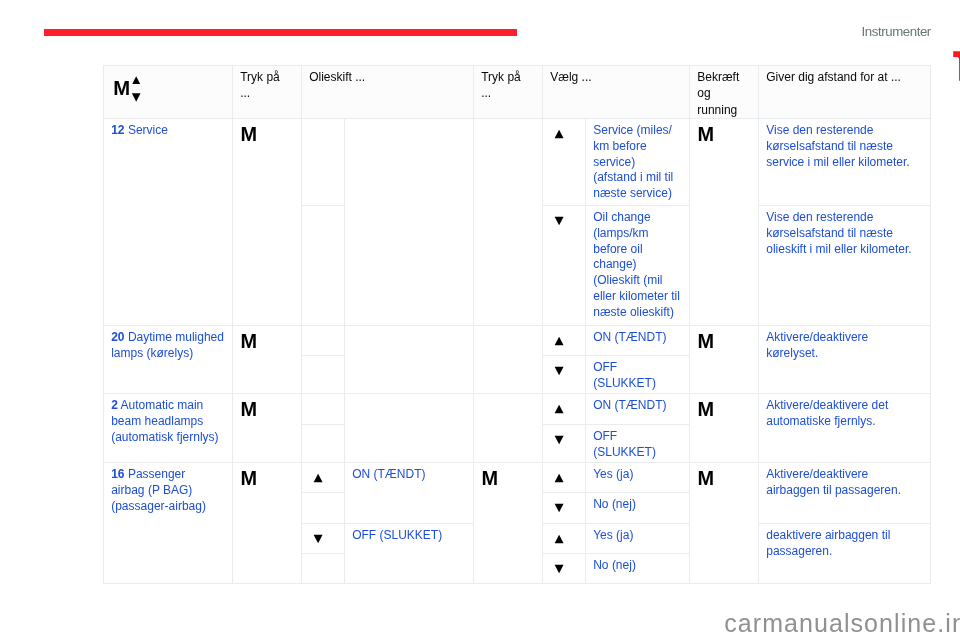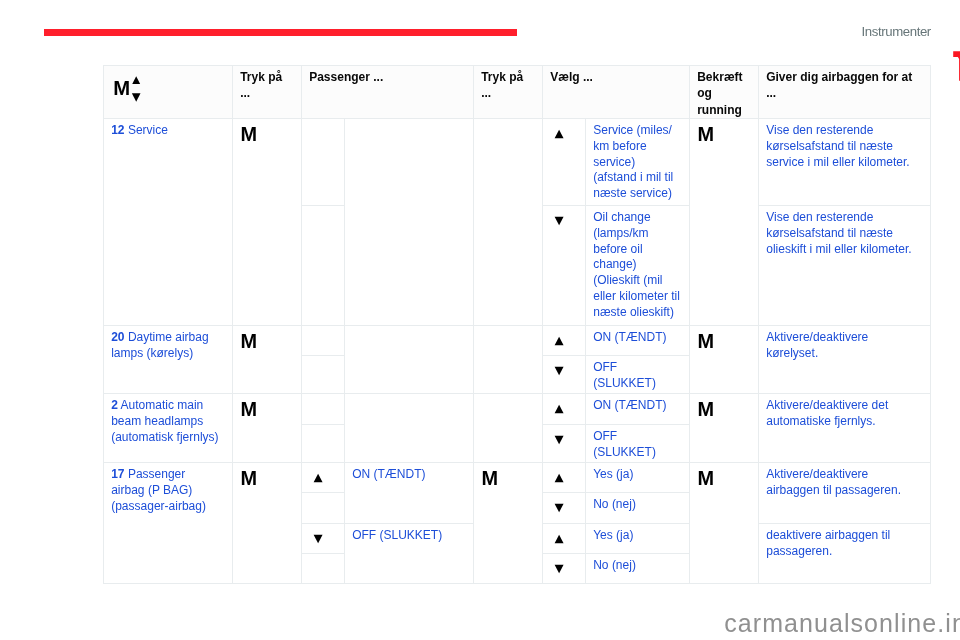"Tryk på" .hcell { font-weight: bold -> normal }
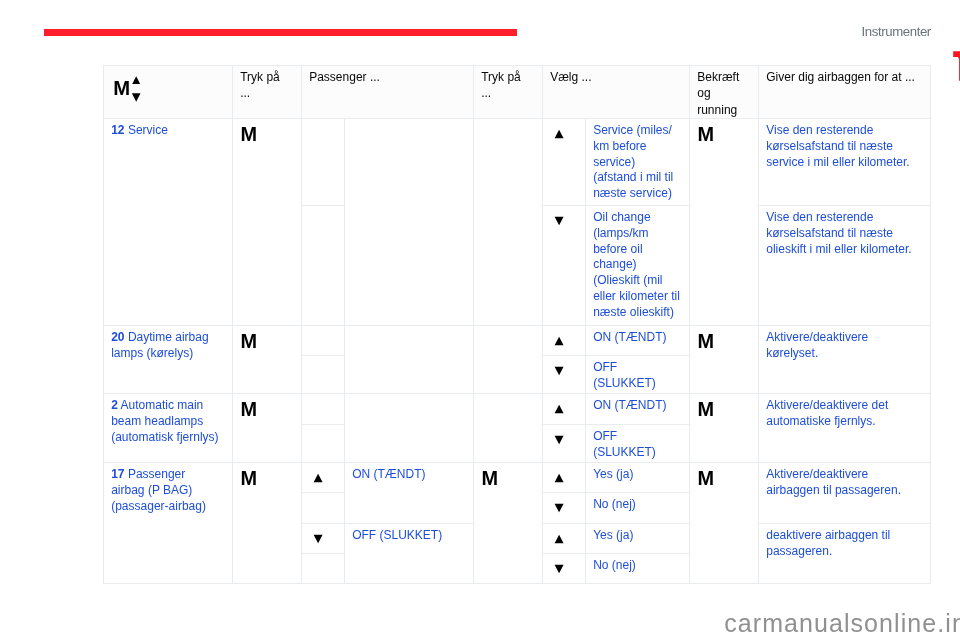"Passenger ..." div.hcell { text: Passenger -> Olieskift }
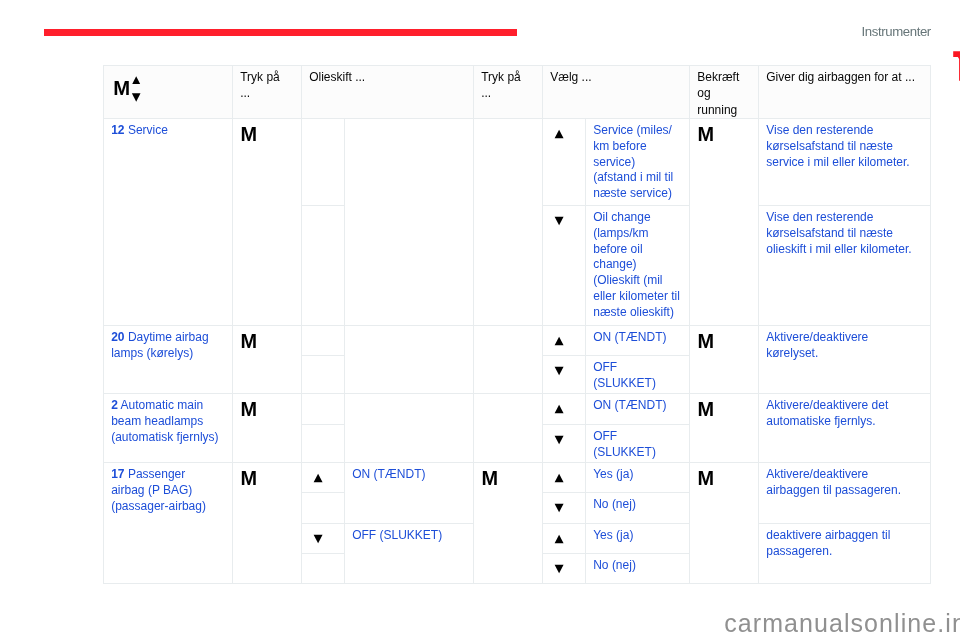"Giver dig airbaggen for at" div.hcell { text: airbaggen -> afstand }
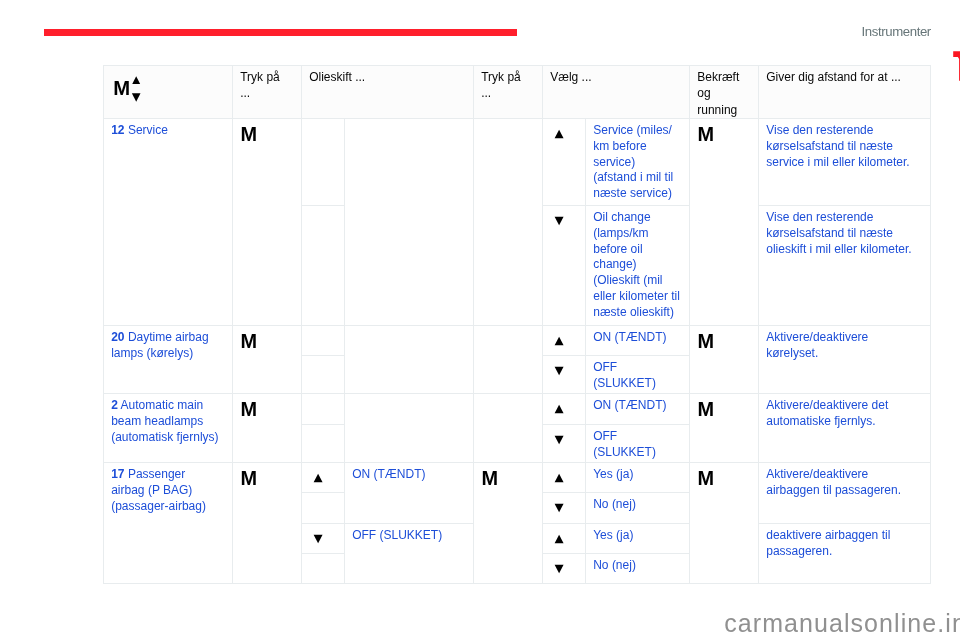"Daytime airbag" span { text: airbag -> mulighed }
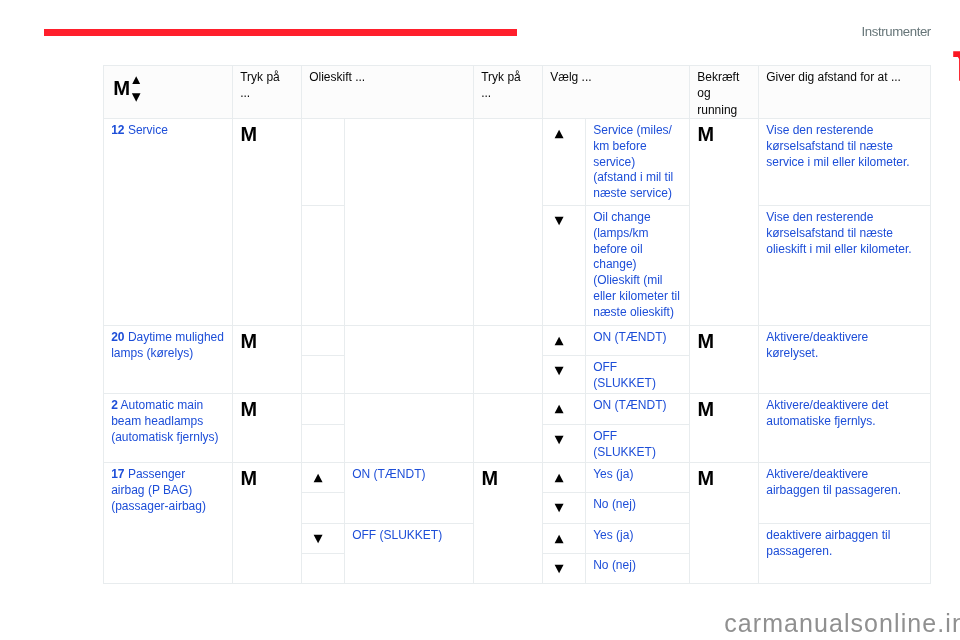"17" span.bold { text: 17 -> 16 }
